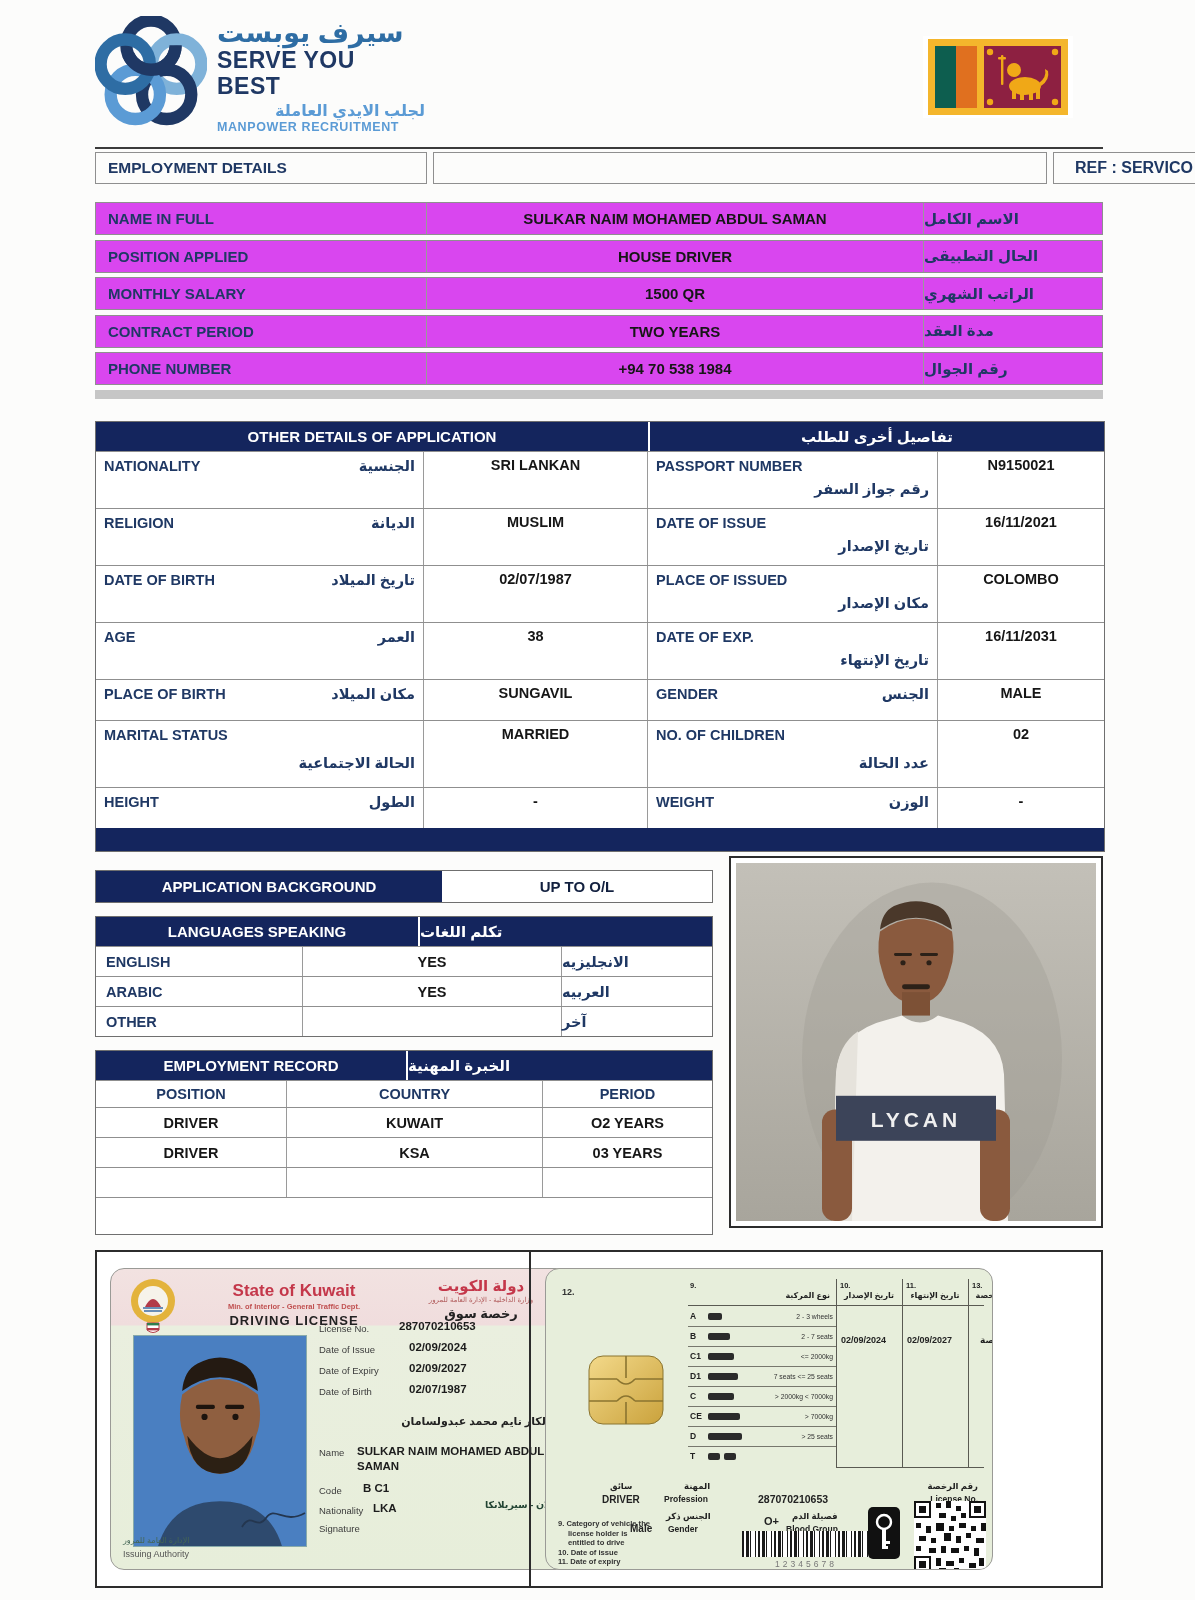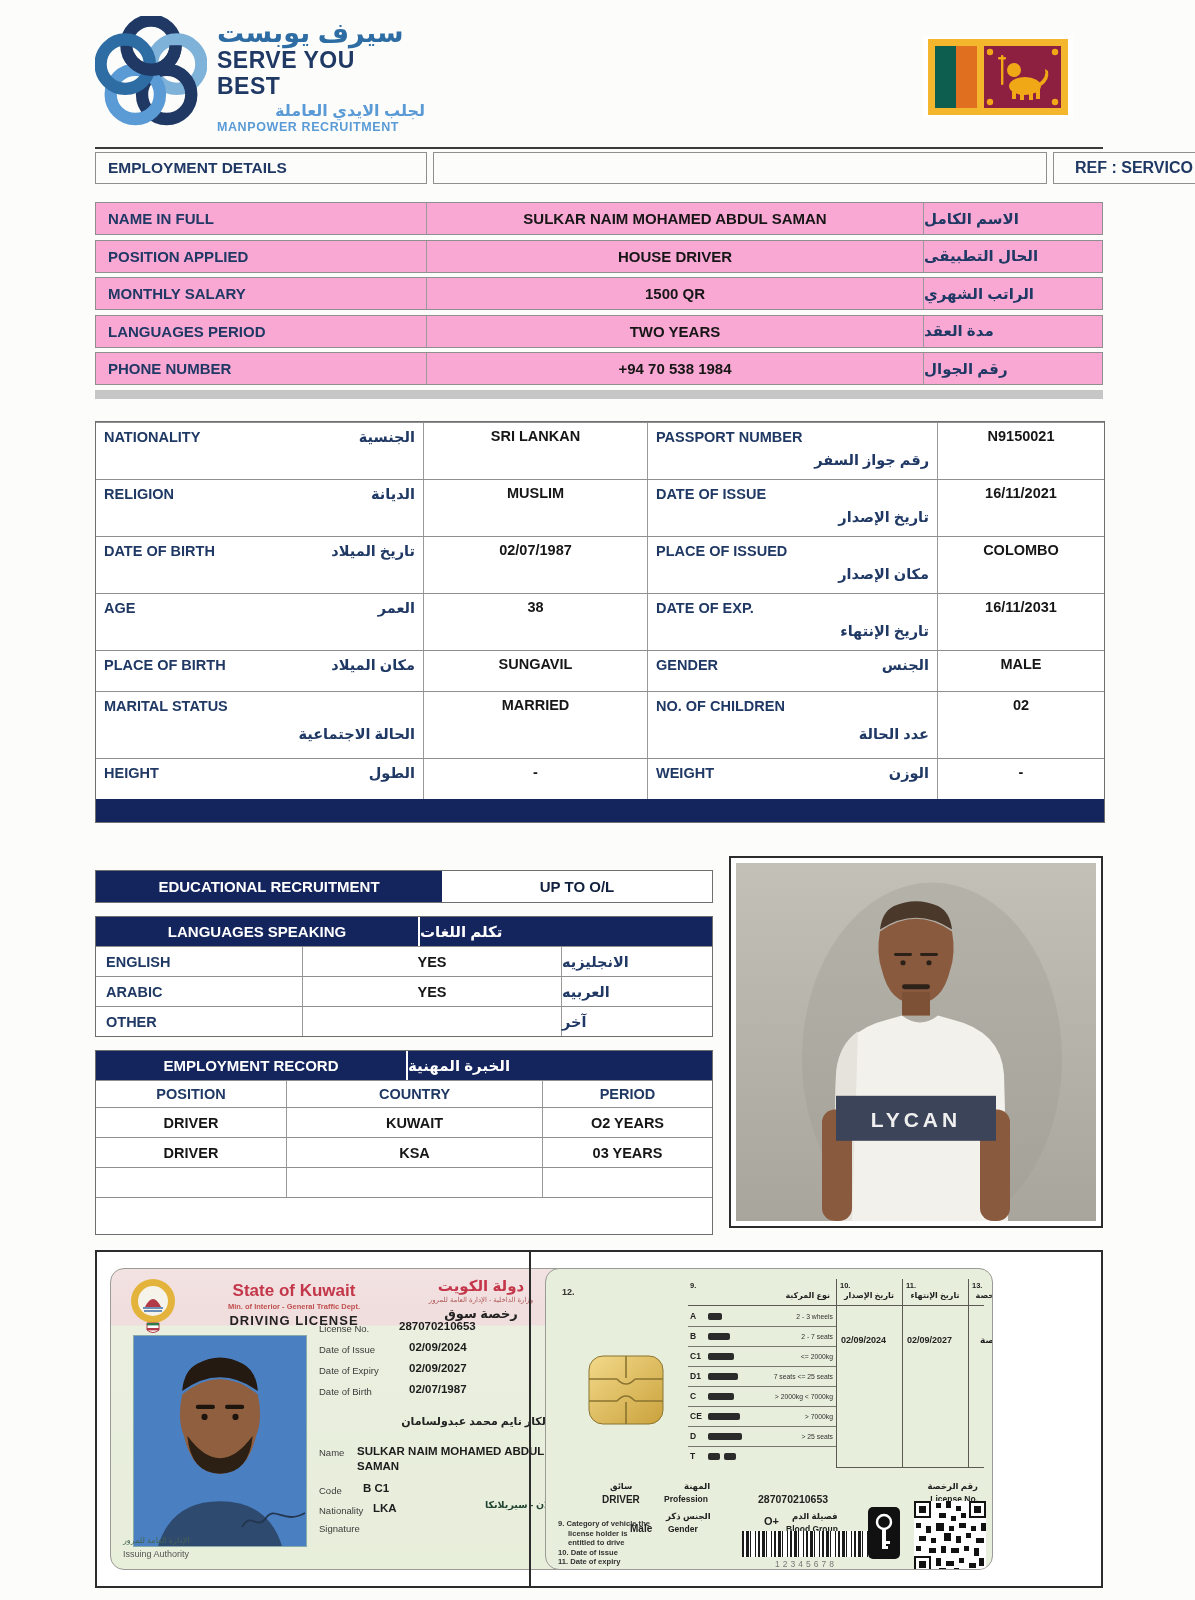"NAME IN FULL" .ed-row { background: #f9a8d4 -> #d946ef }
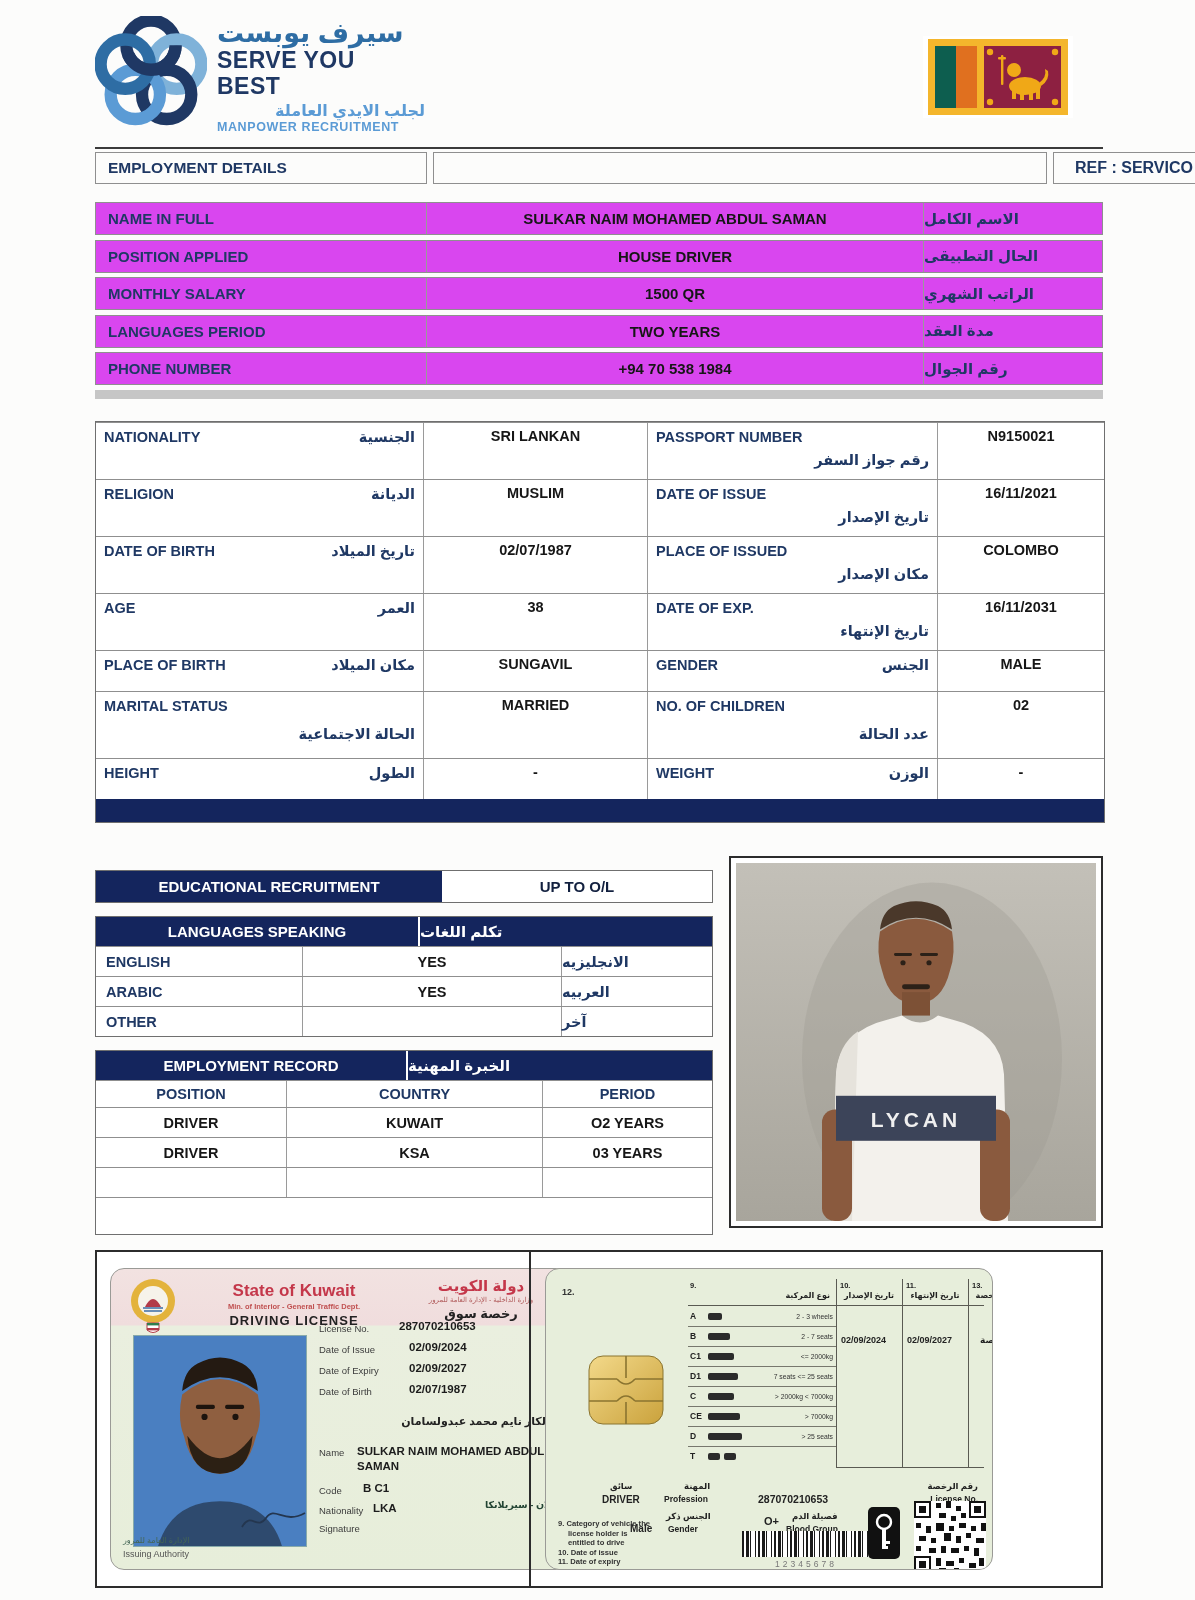"LANGUAGES PERIOD" div.c1 { text: LANGUAGES -> CONTRACT }
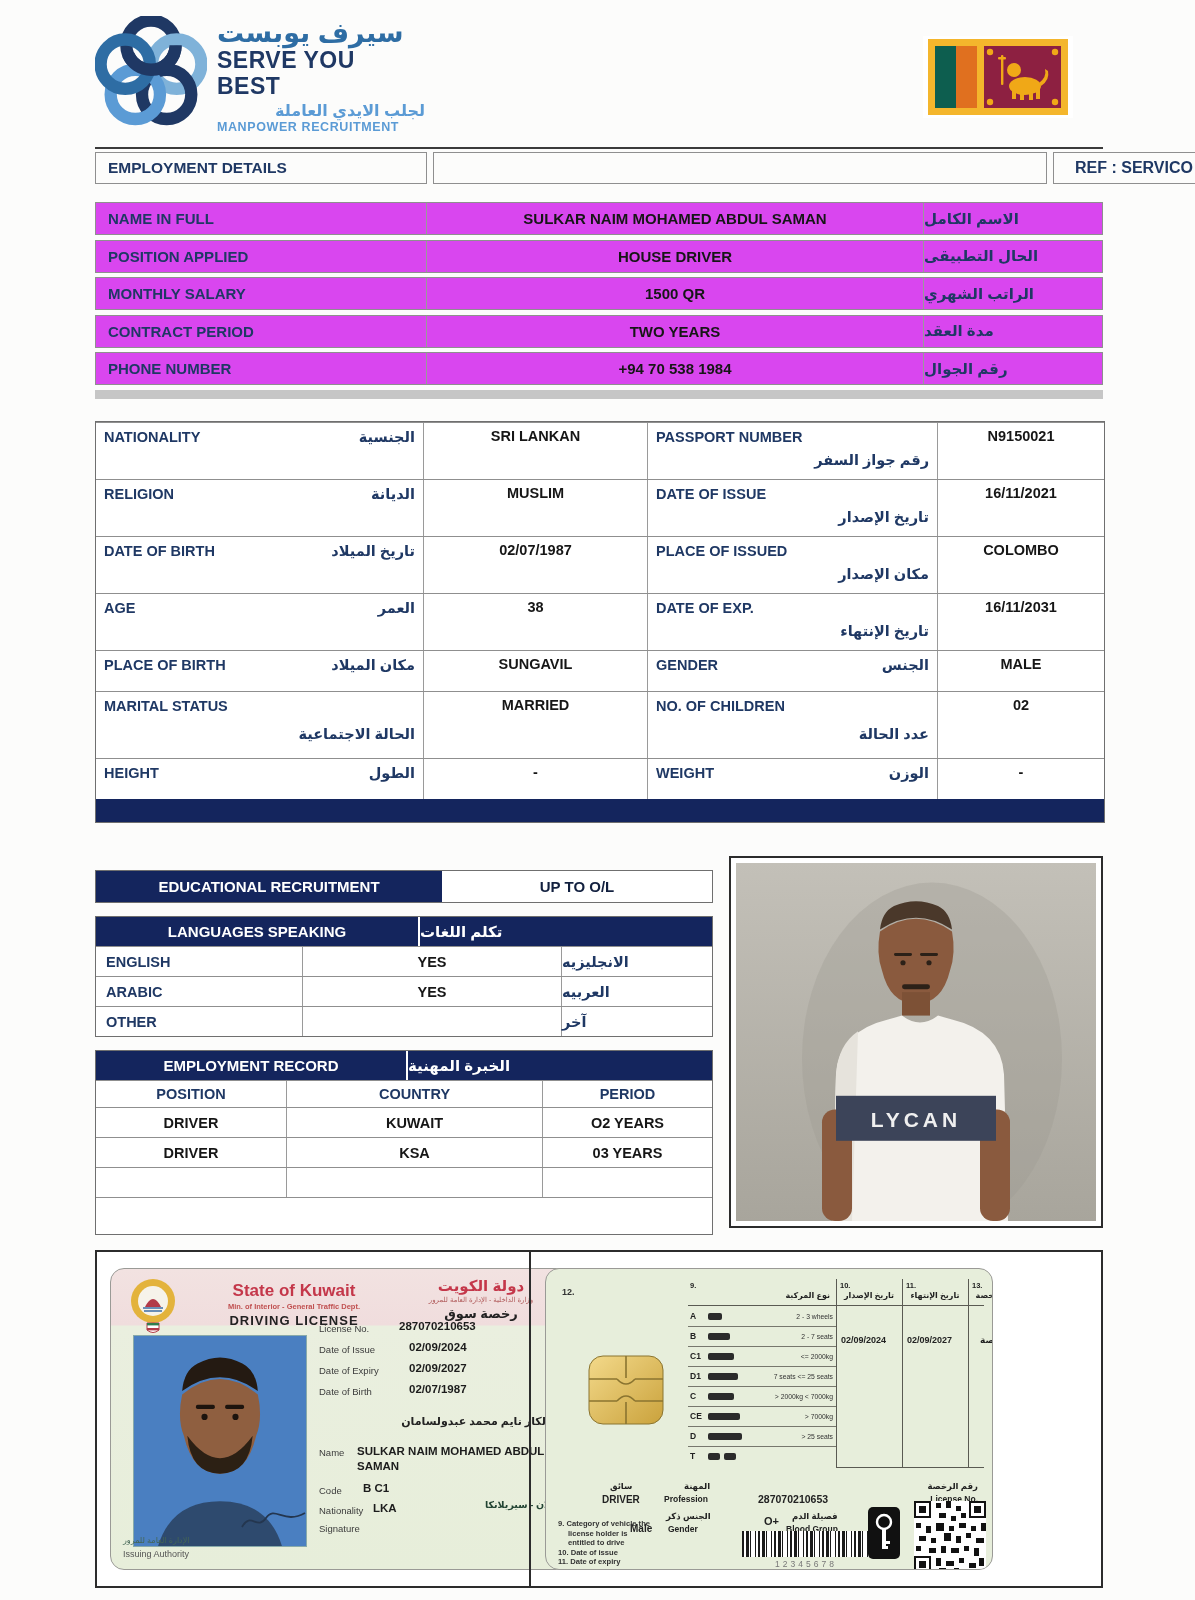"OTHER DETAILS OF APPLICATION" div.od-head { html: none -> <div> <div>OTHER DETAILS OF APPLICATION</div> <div>تفاصيل أخرى للطلب</div> </div> }
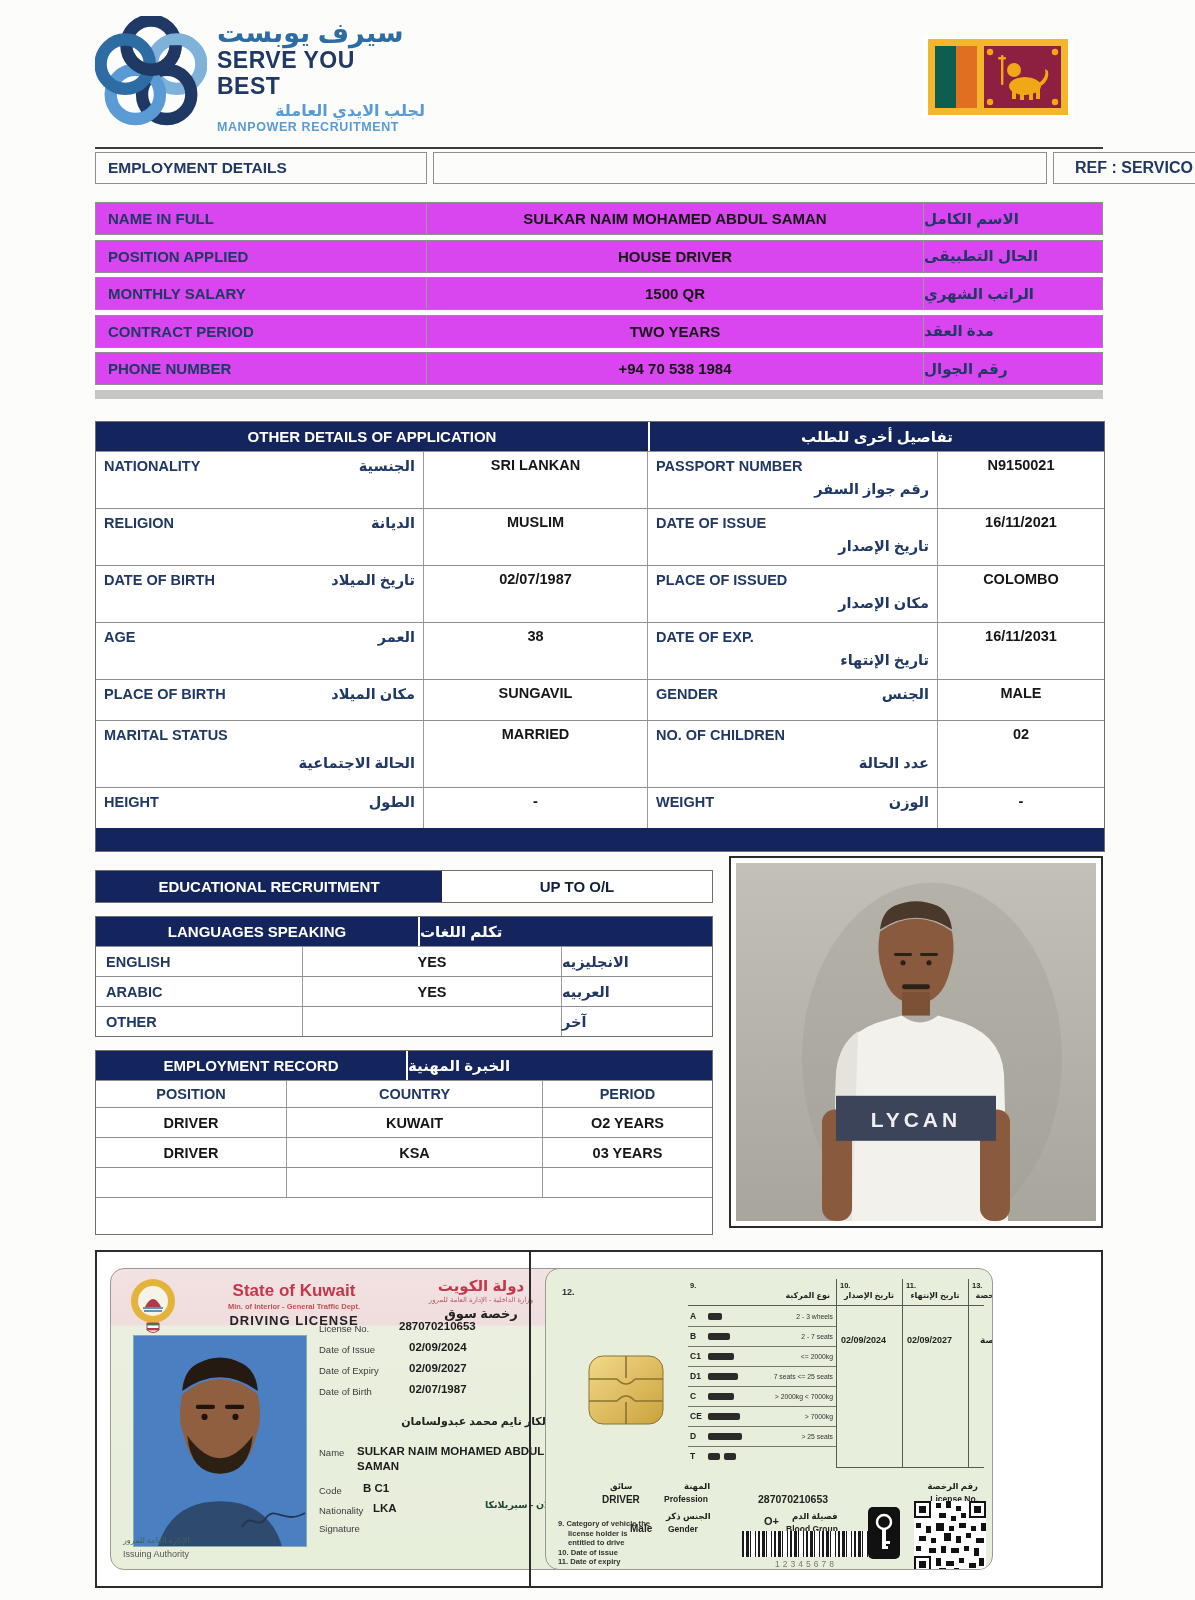"EDUCATIONAL RECRUITMENT" div.edu-l { text: EDUCATIONAL RECRUITMENT -> APPLICATION BACKGROUND }
